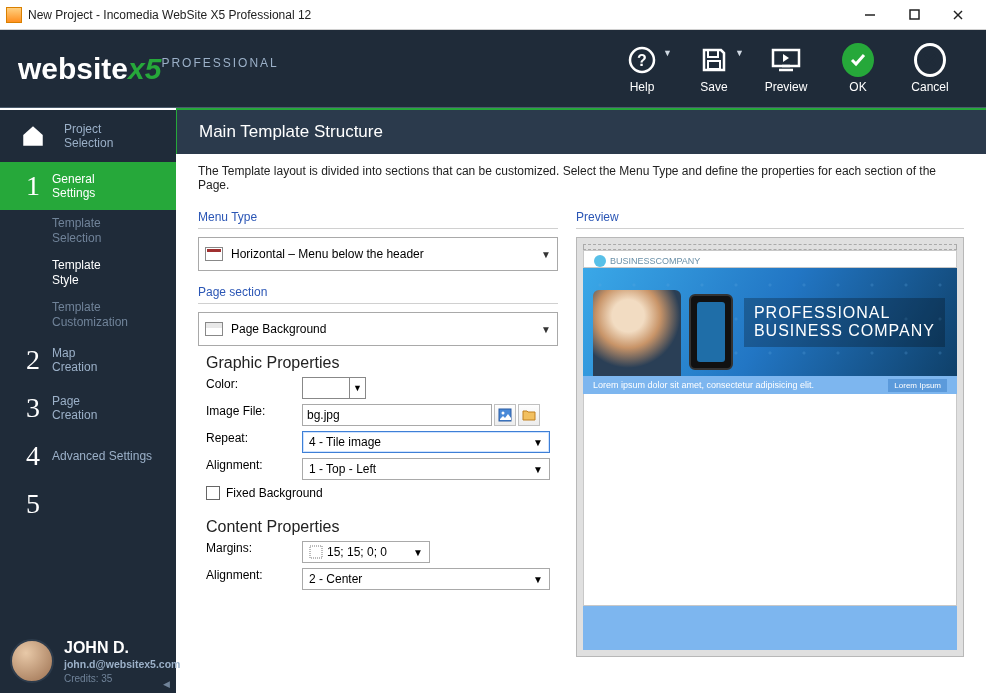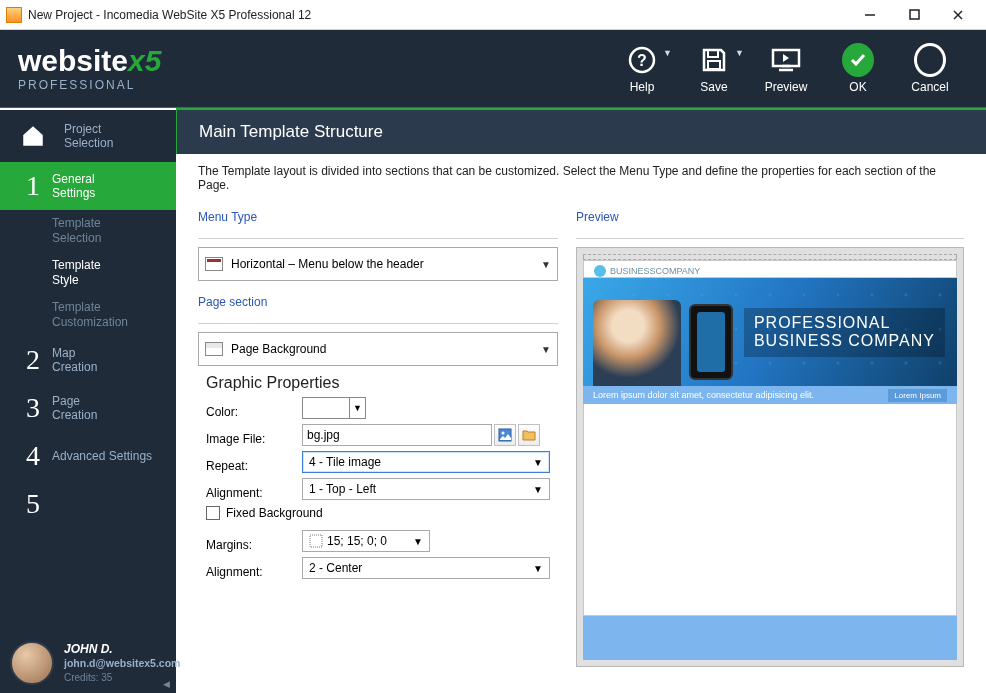"websitex5" .logo { flex-direction: column -> row }
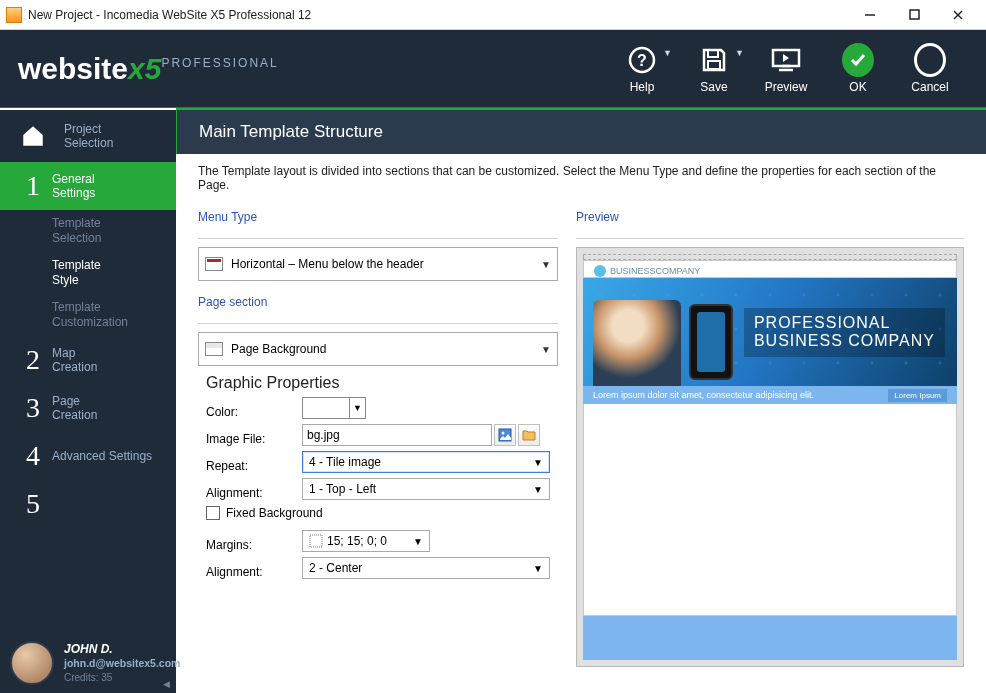"Menu Type" .section-lbl { padding-bottom: 14px -> 4px }
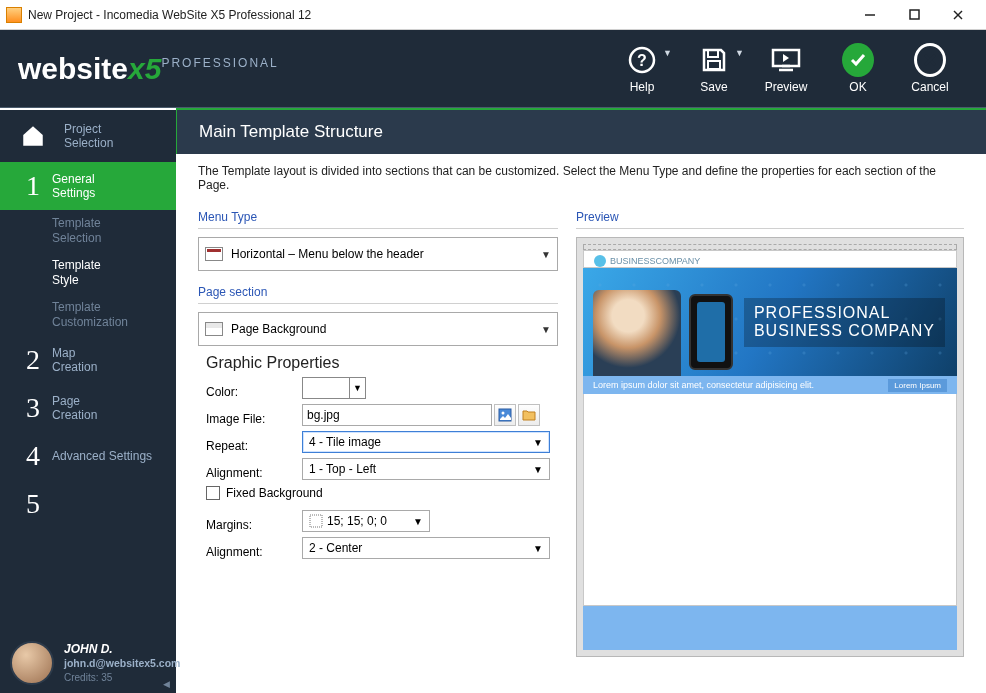"Color:" .formrow { align-items: flex-end -> flex-start }
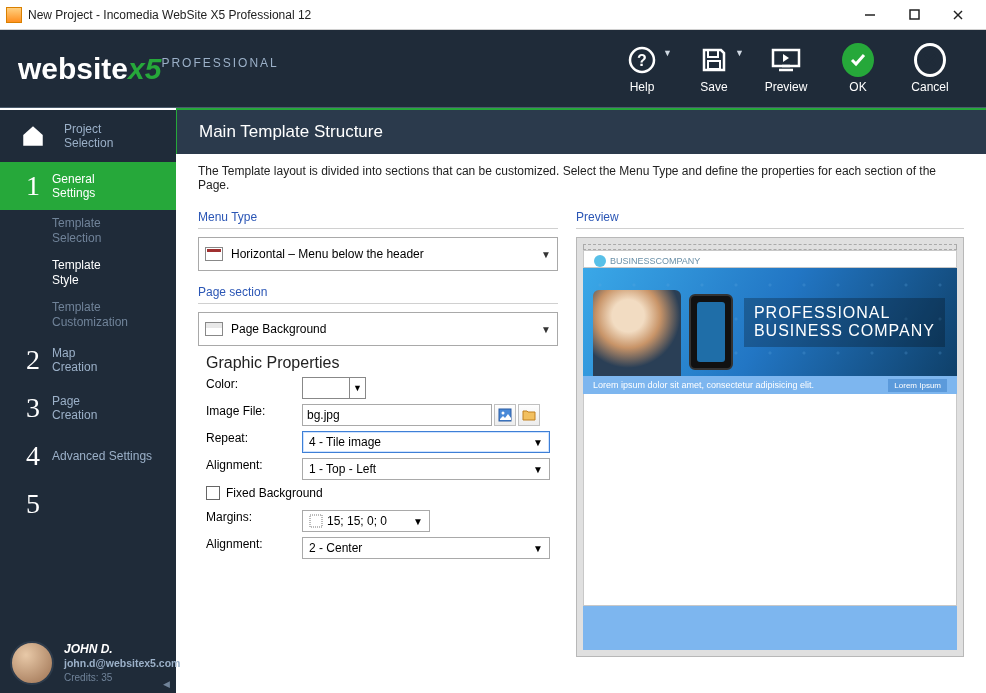"Content Properties" div.sub-lbl { html: none -> <div>Content Properties</div> }
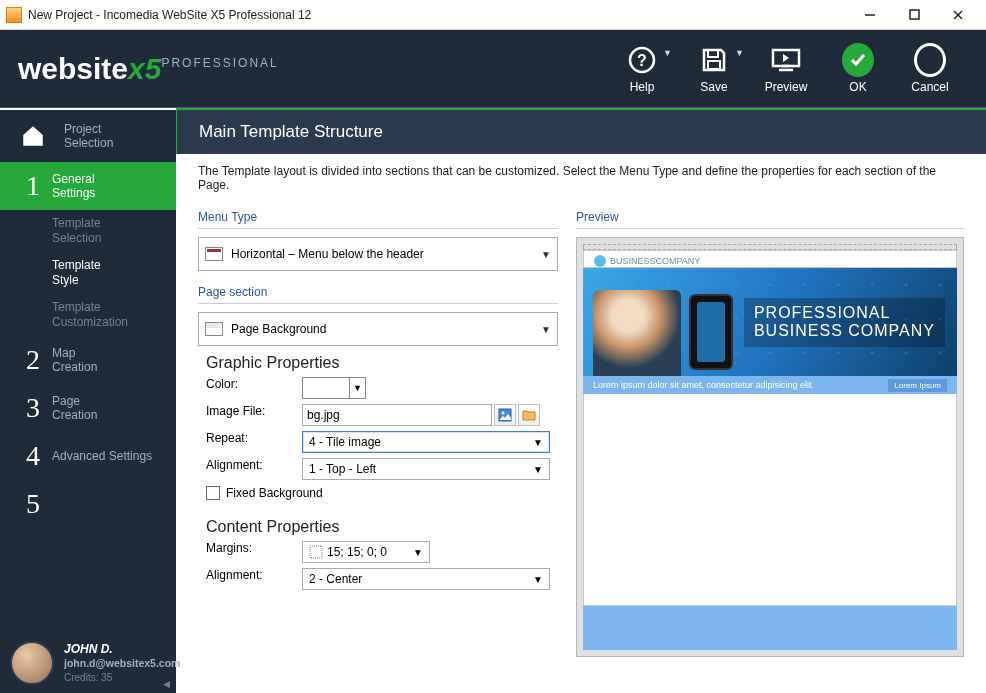"JOHN D." .userbox .un { font-size: 12px -> 16px; font-style: italic -> none }
